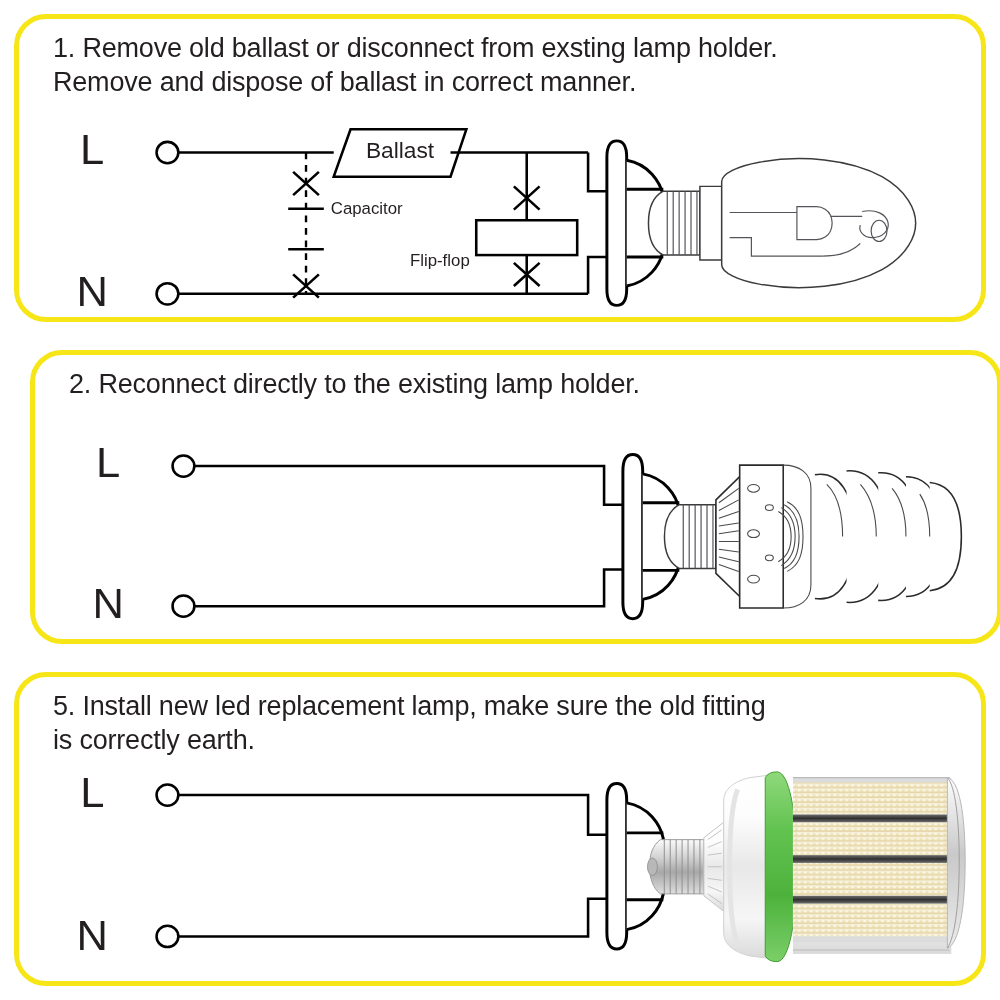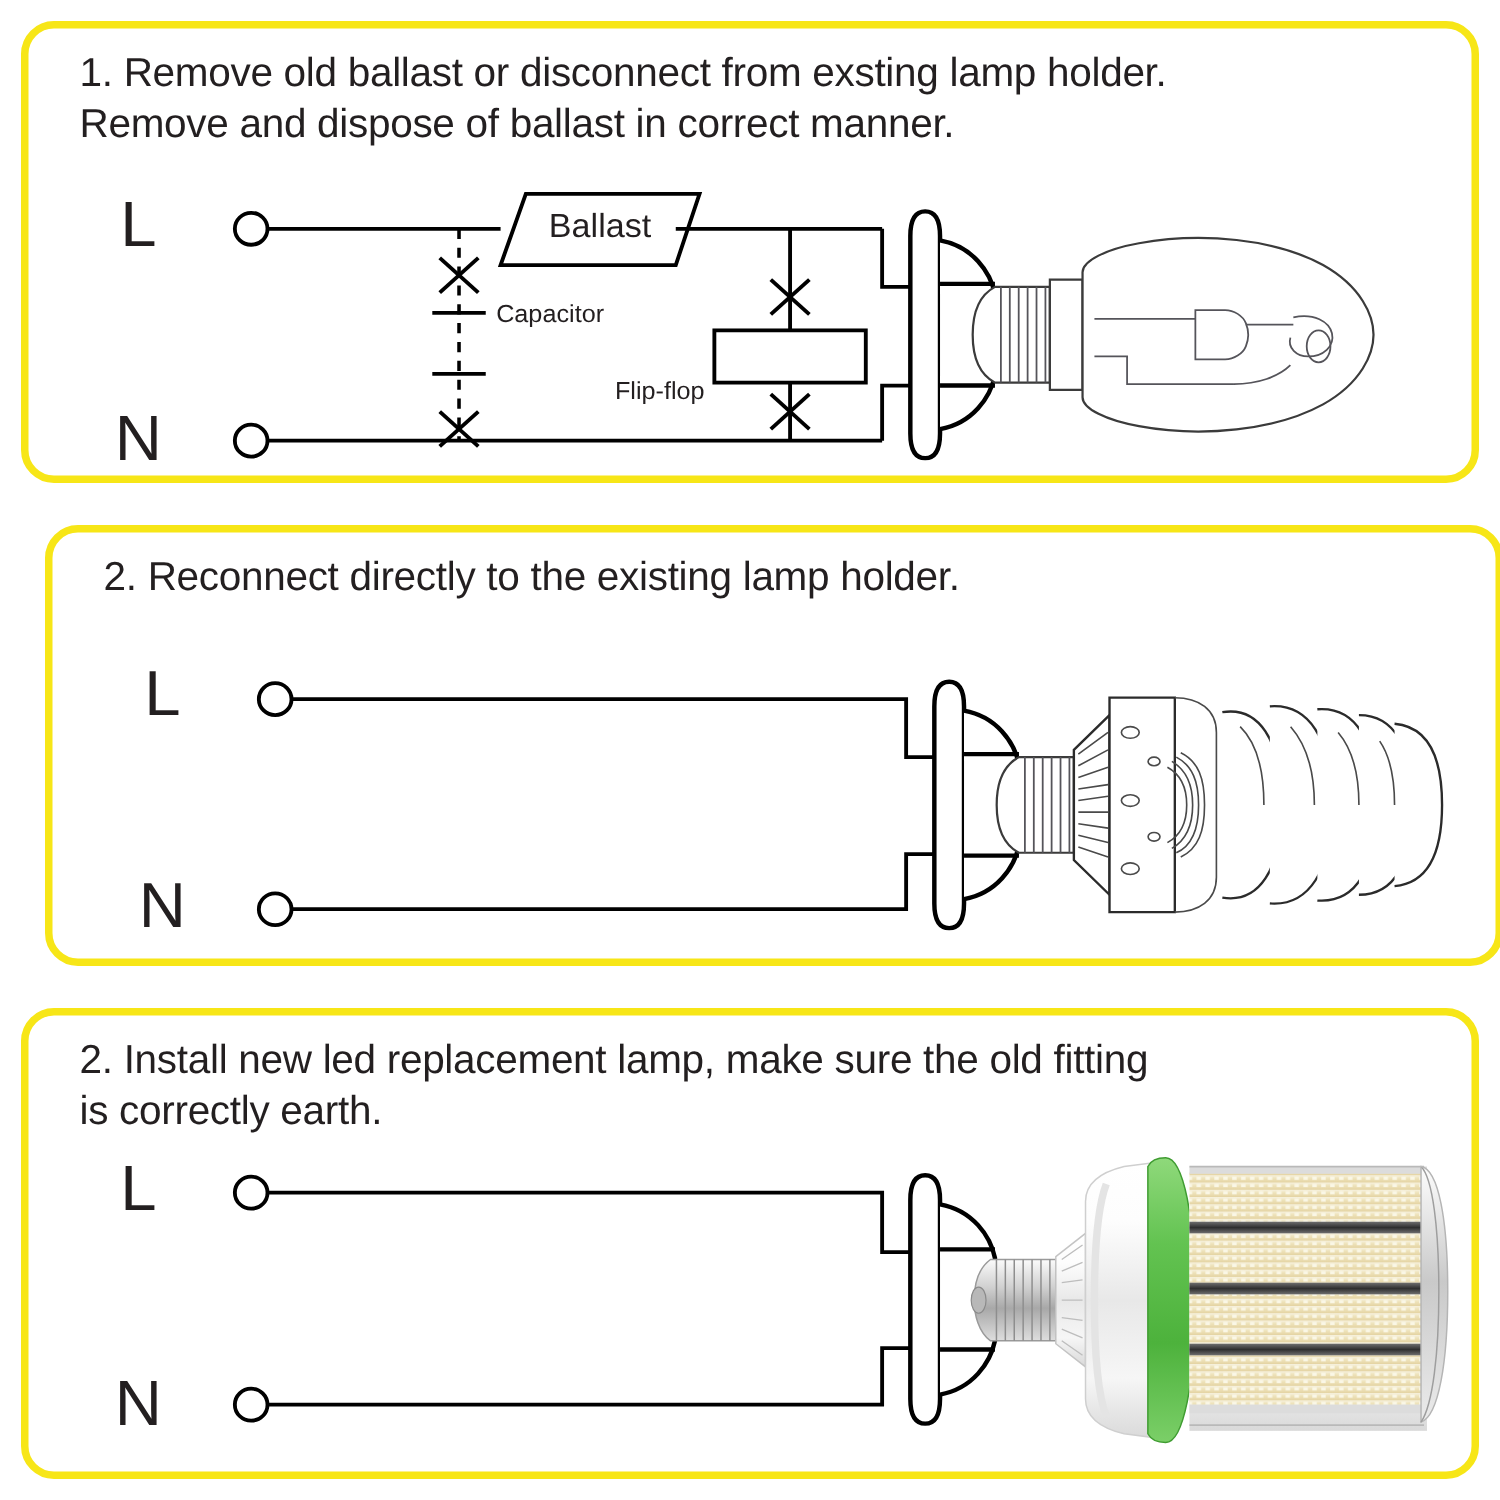"1. Remove old ballast or" .panel { border-radius: 22px -> 32px }
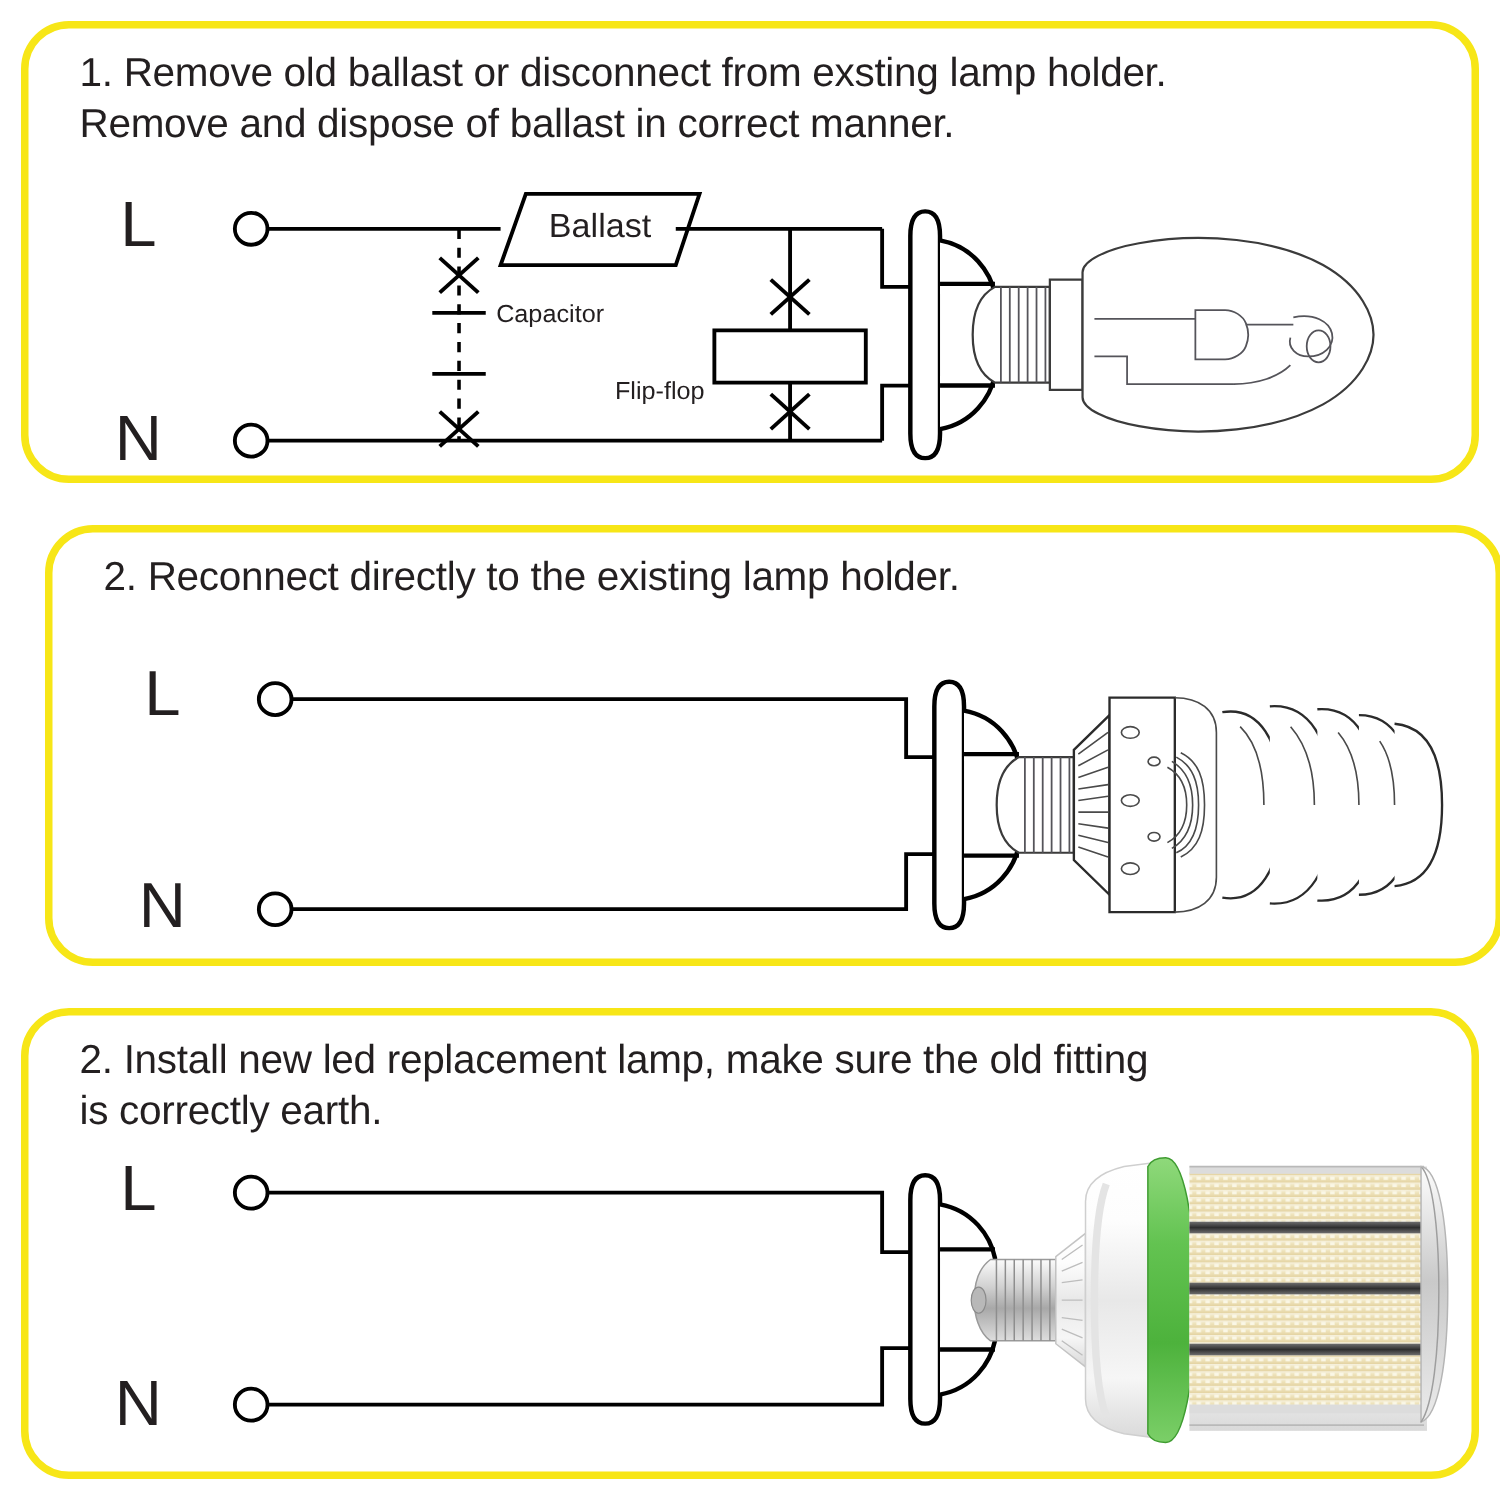"2. Install new led replacement" div.step-text { text: 2 -> 5 }
